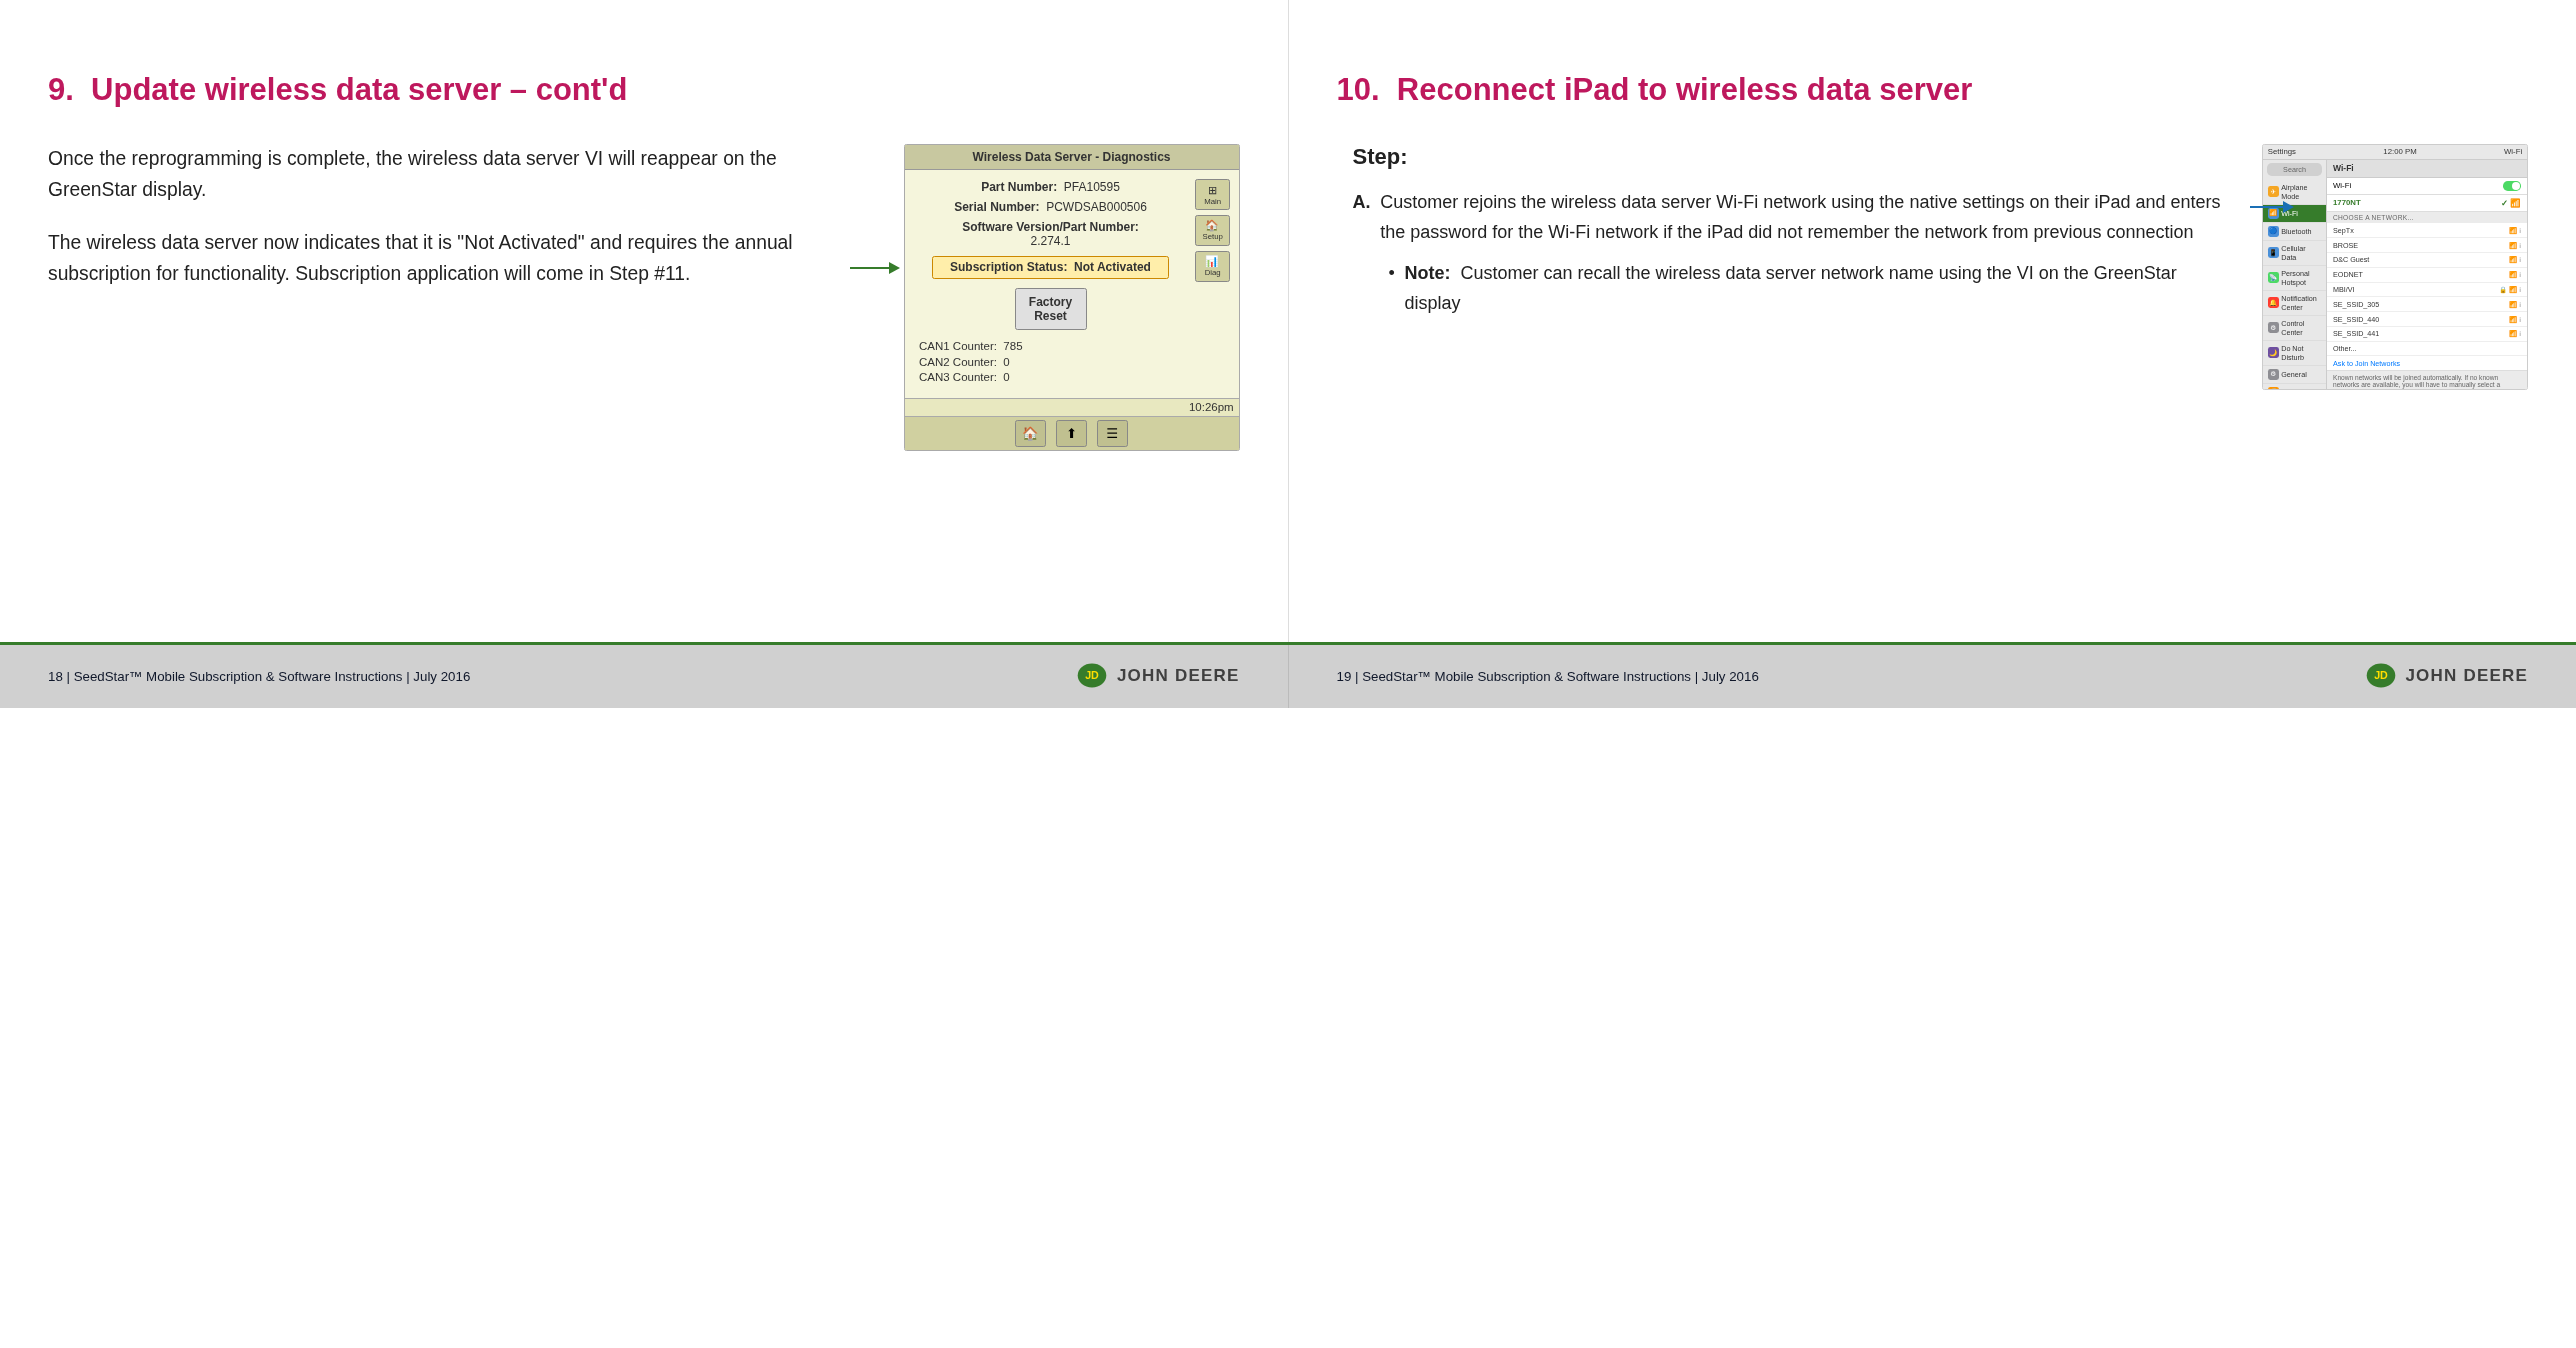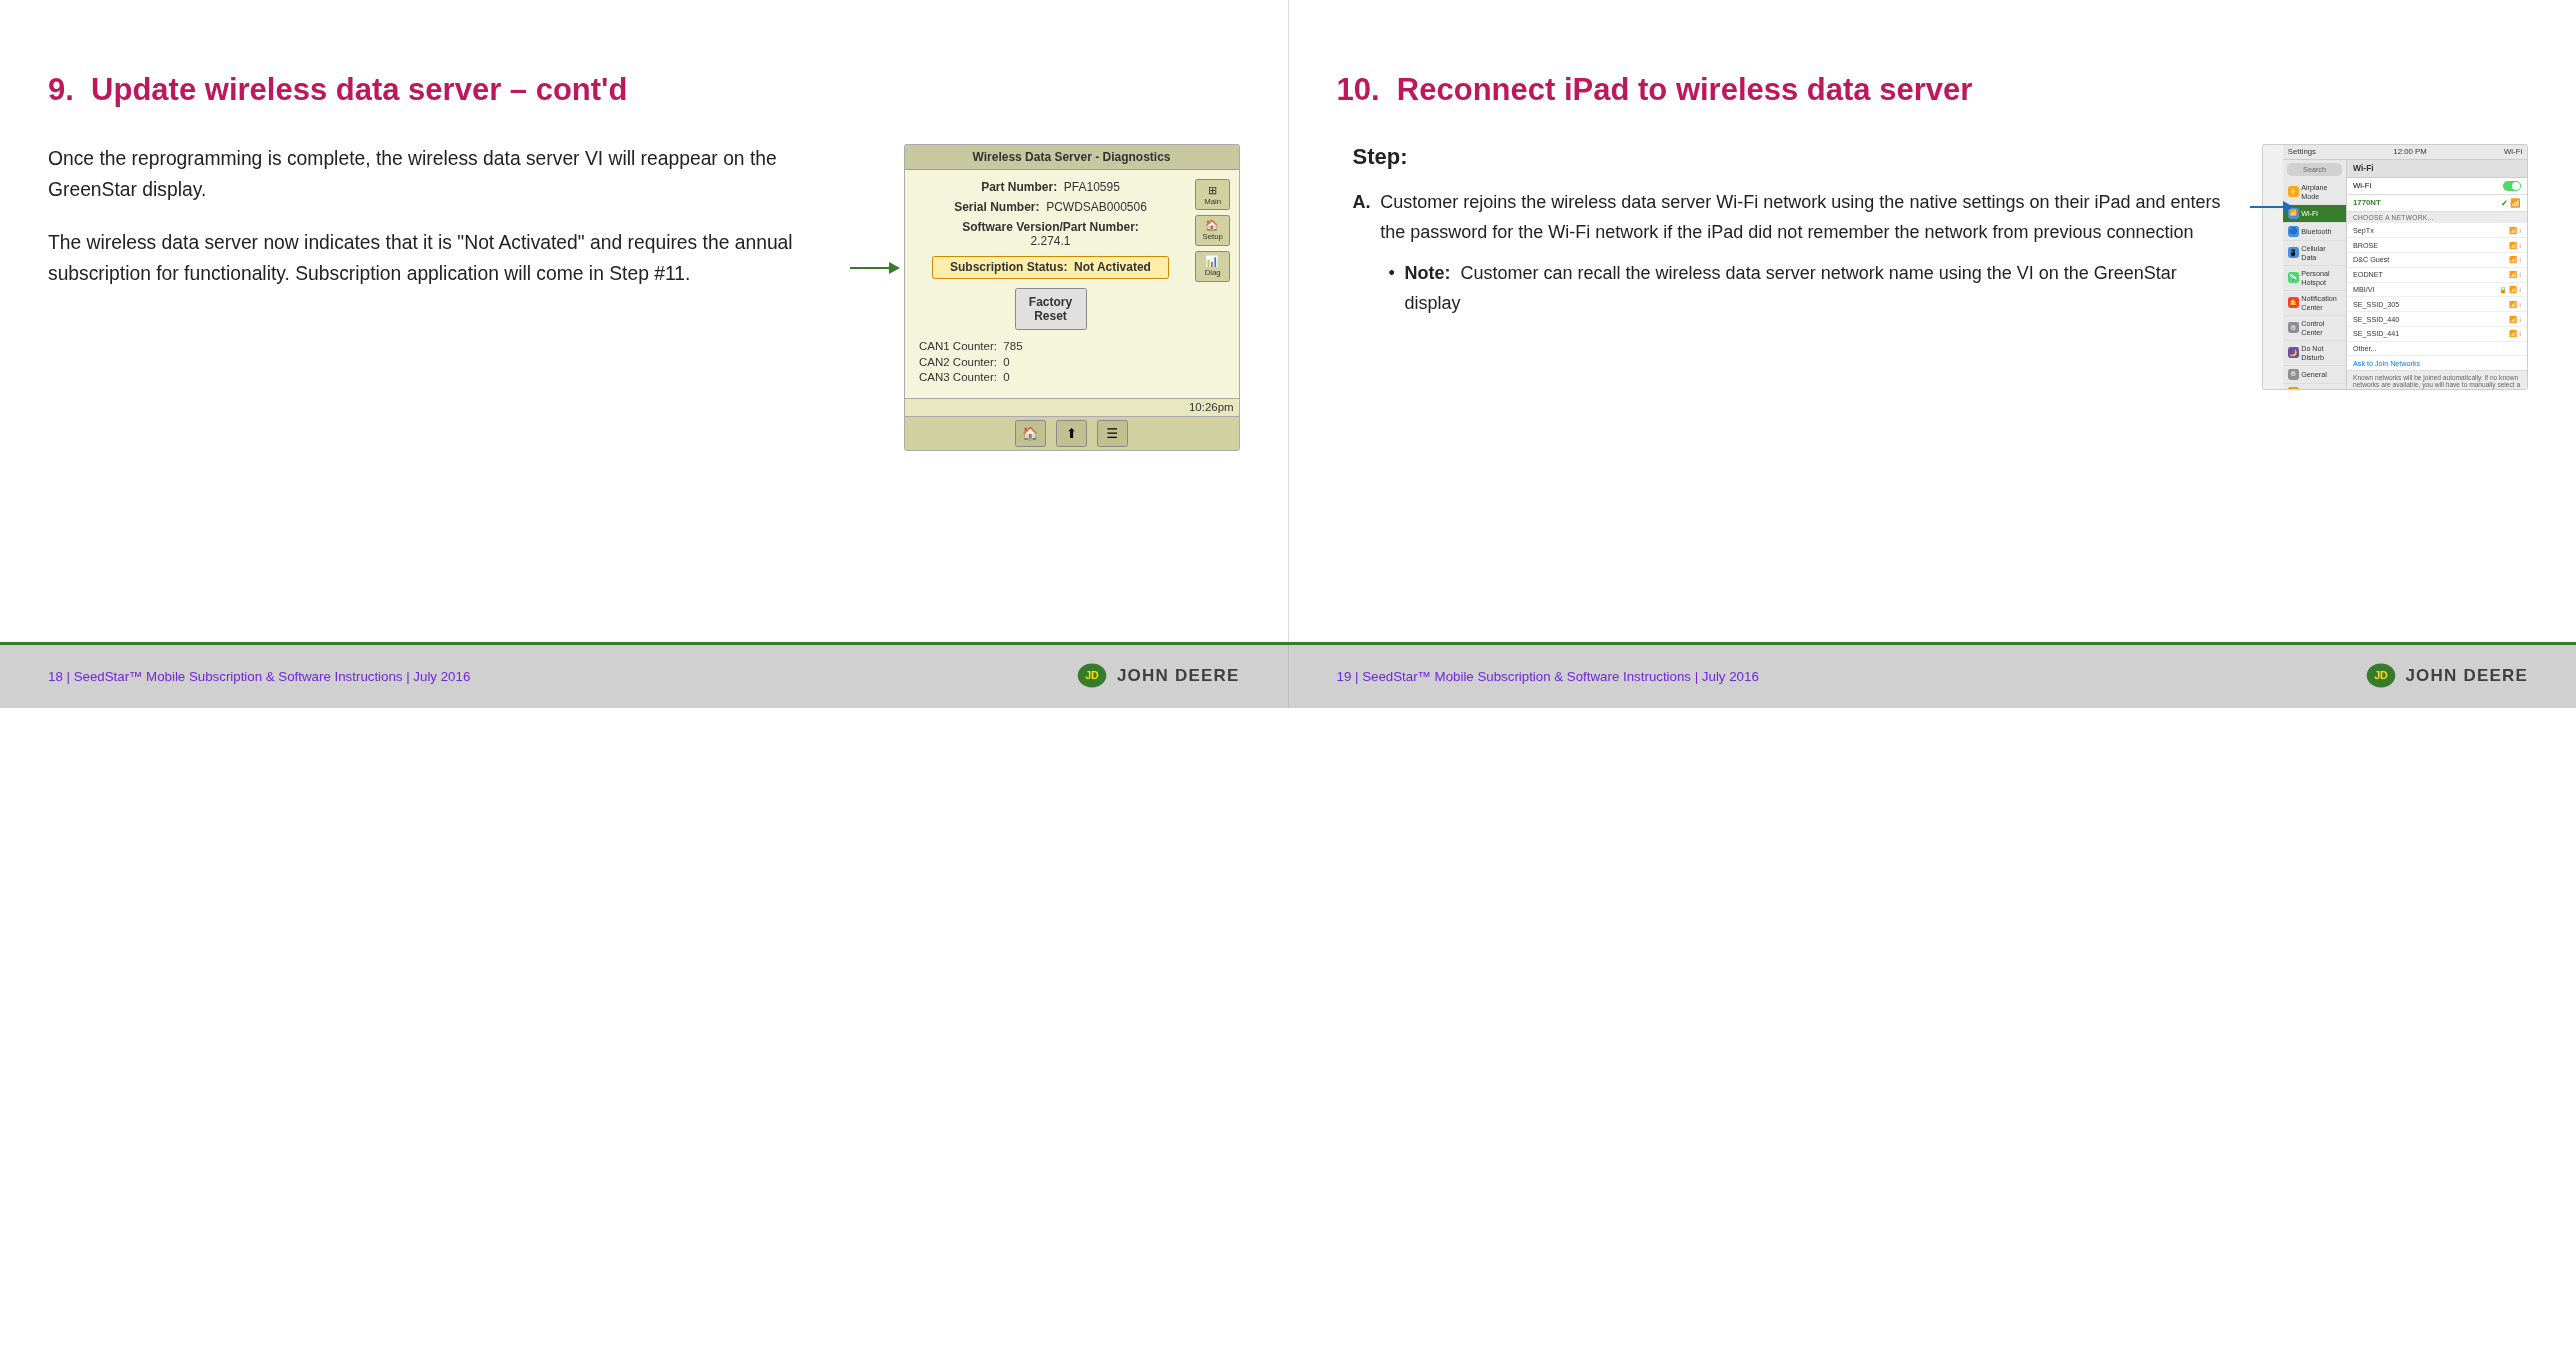"Settings" .ipad-screenshot { padding-left: 20px -> none }
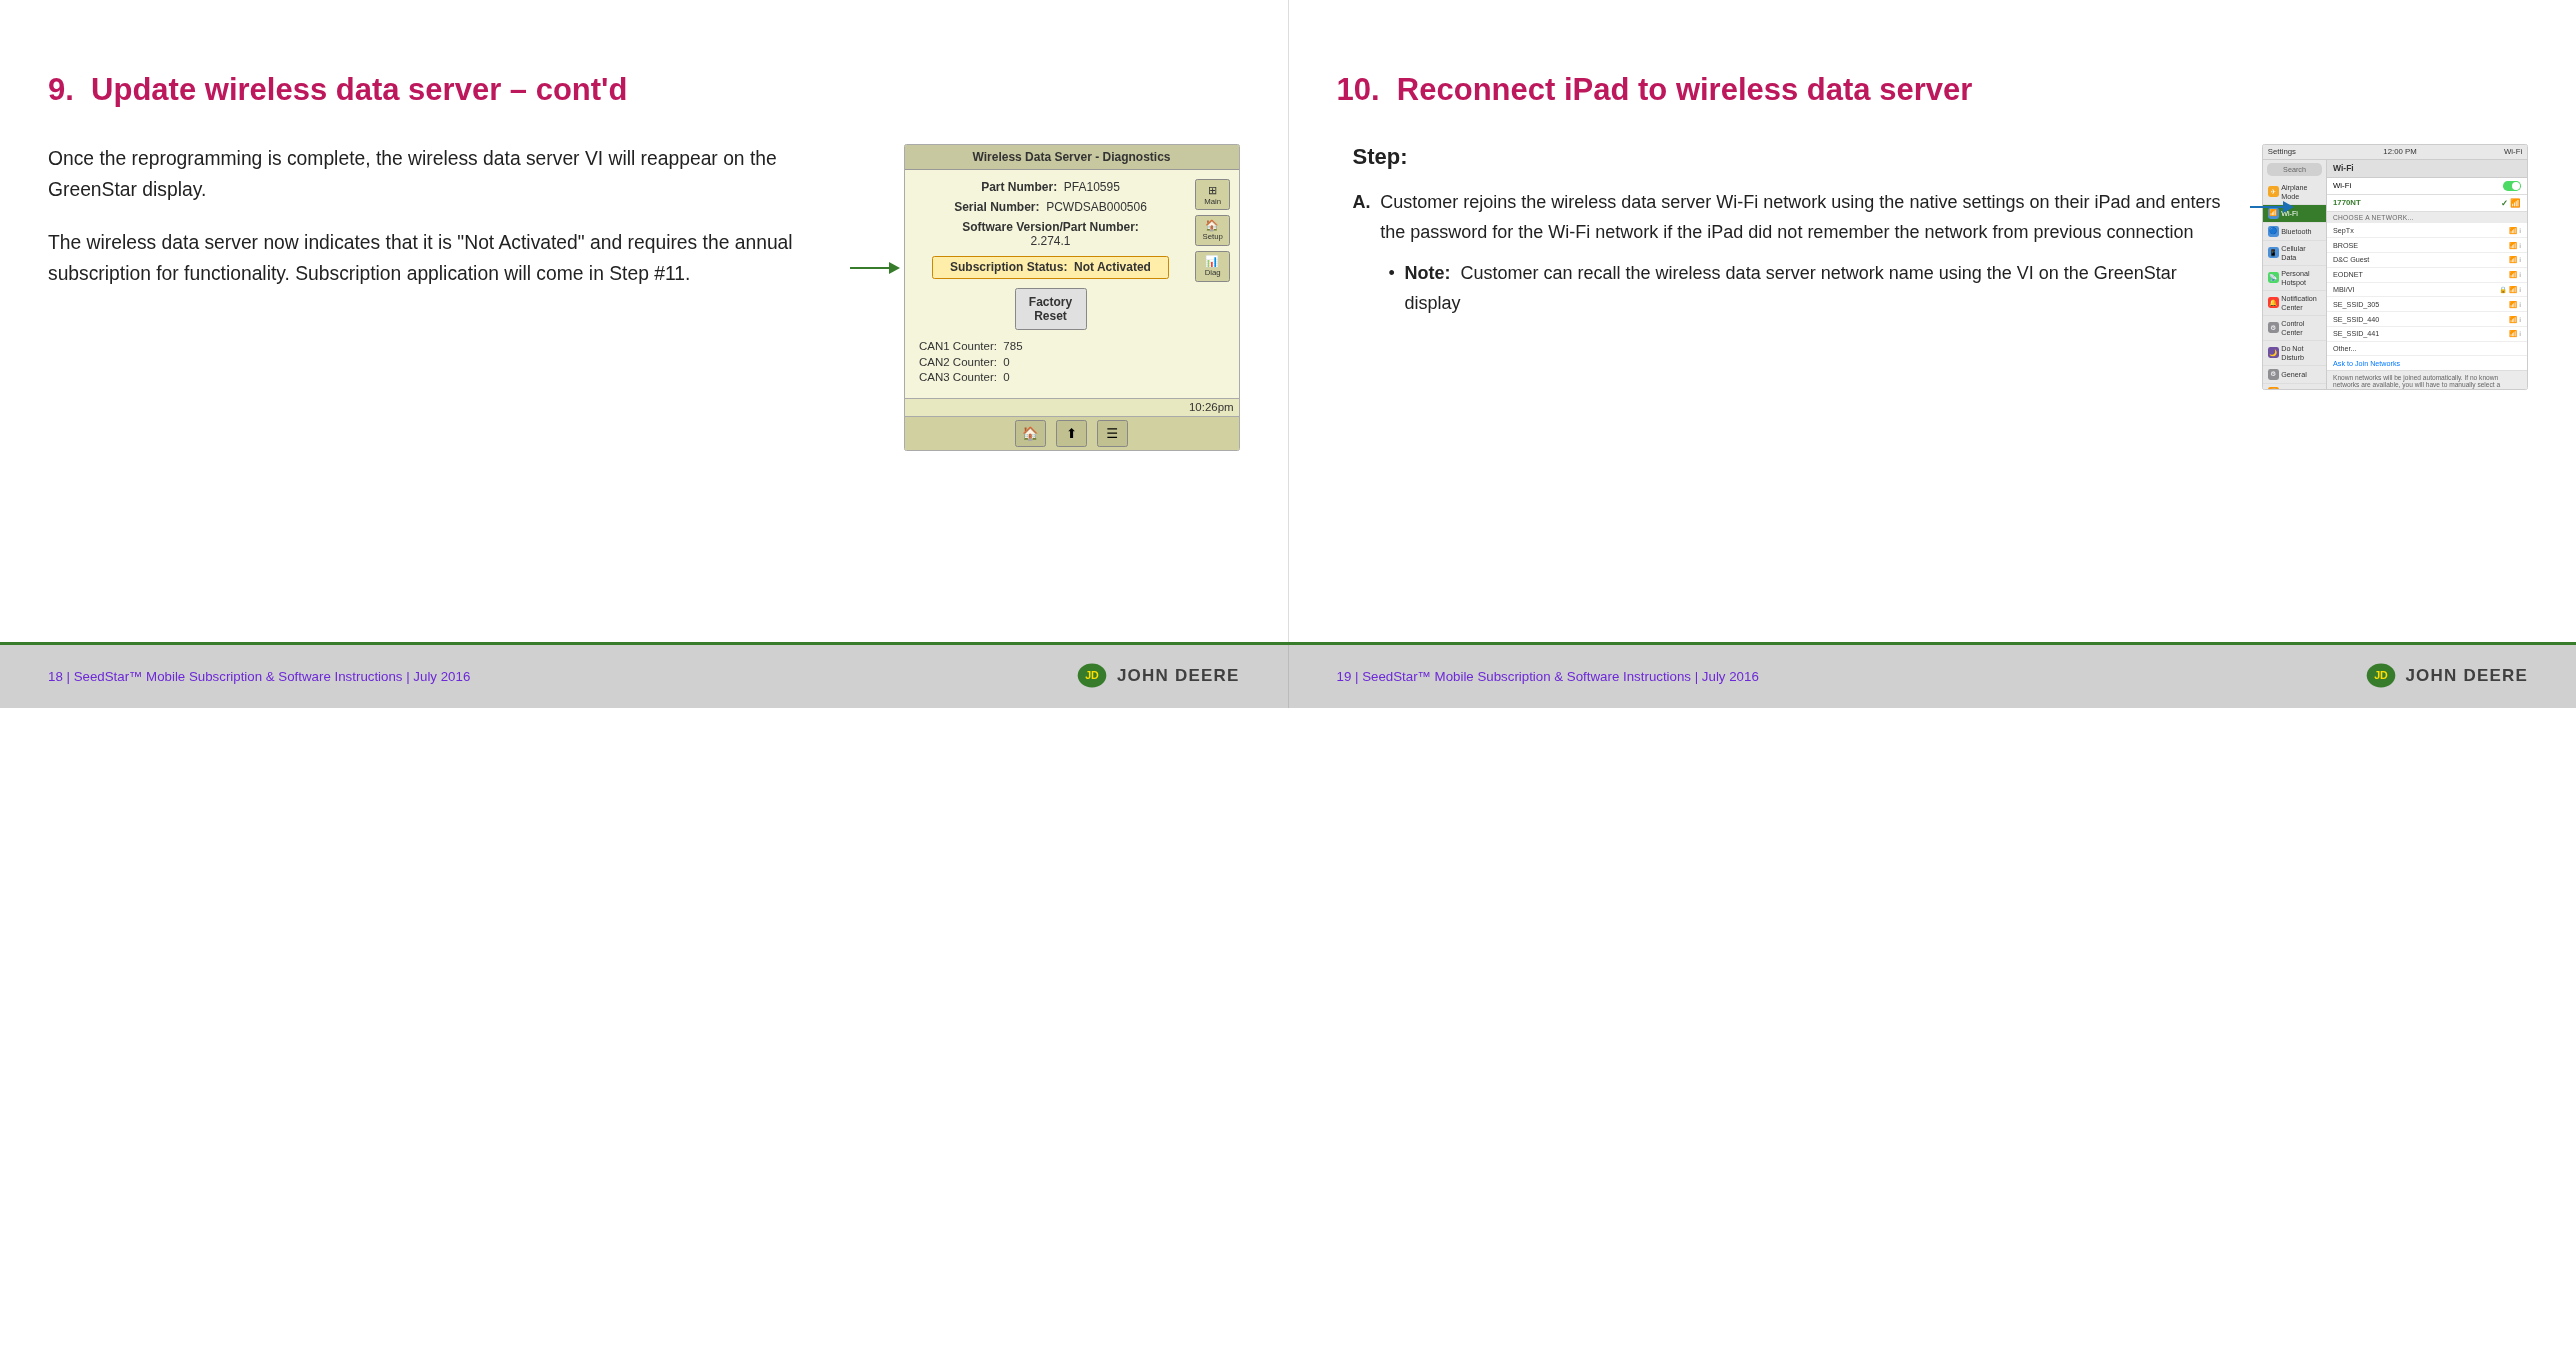"18 | SeedStar™ Mobile Subscription" .footer-text { color: #6d28d9 -> #0f172a }
